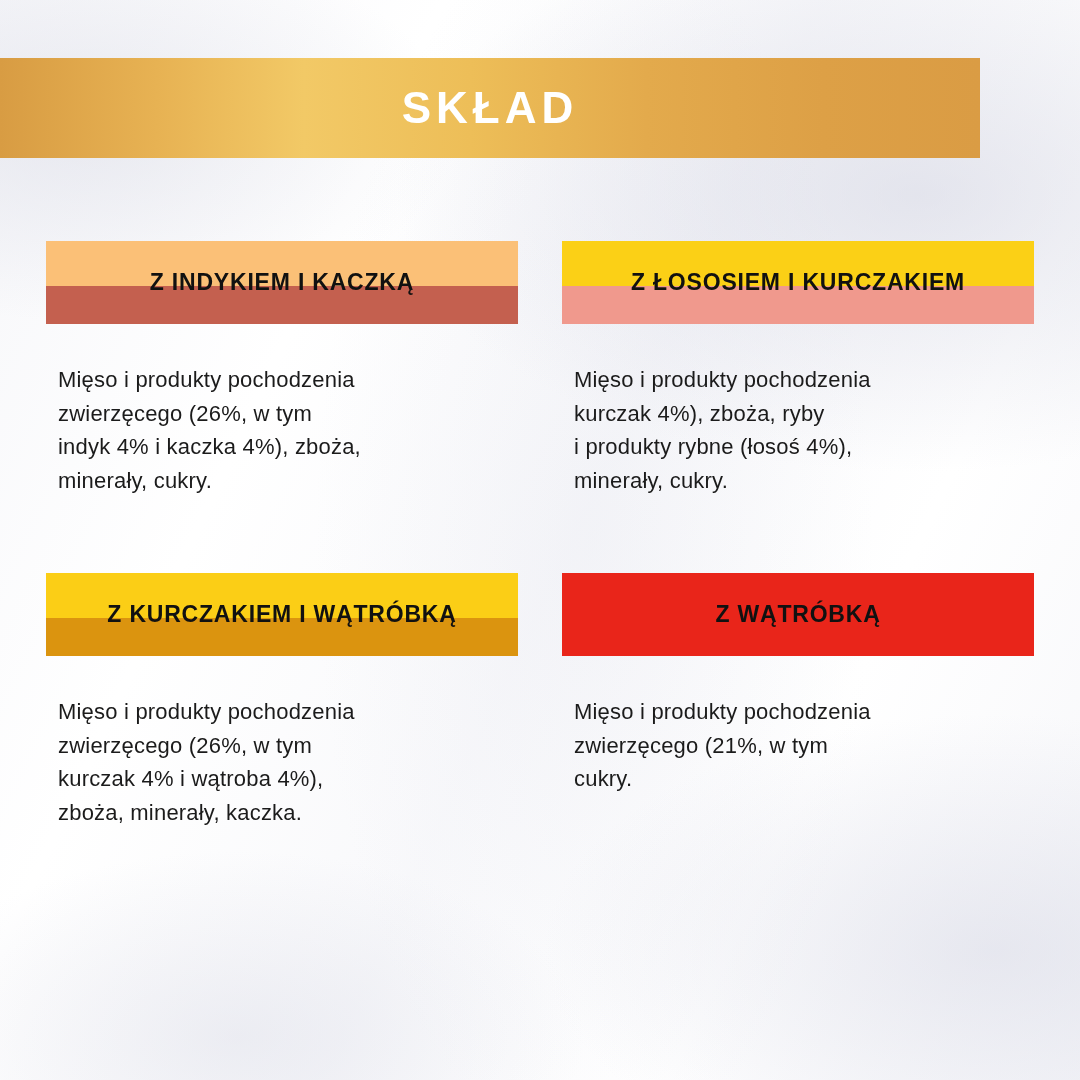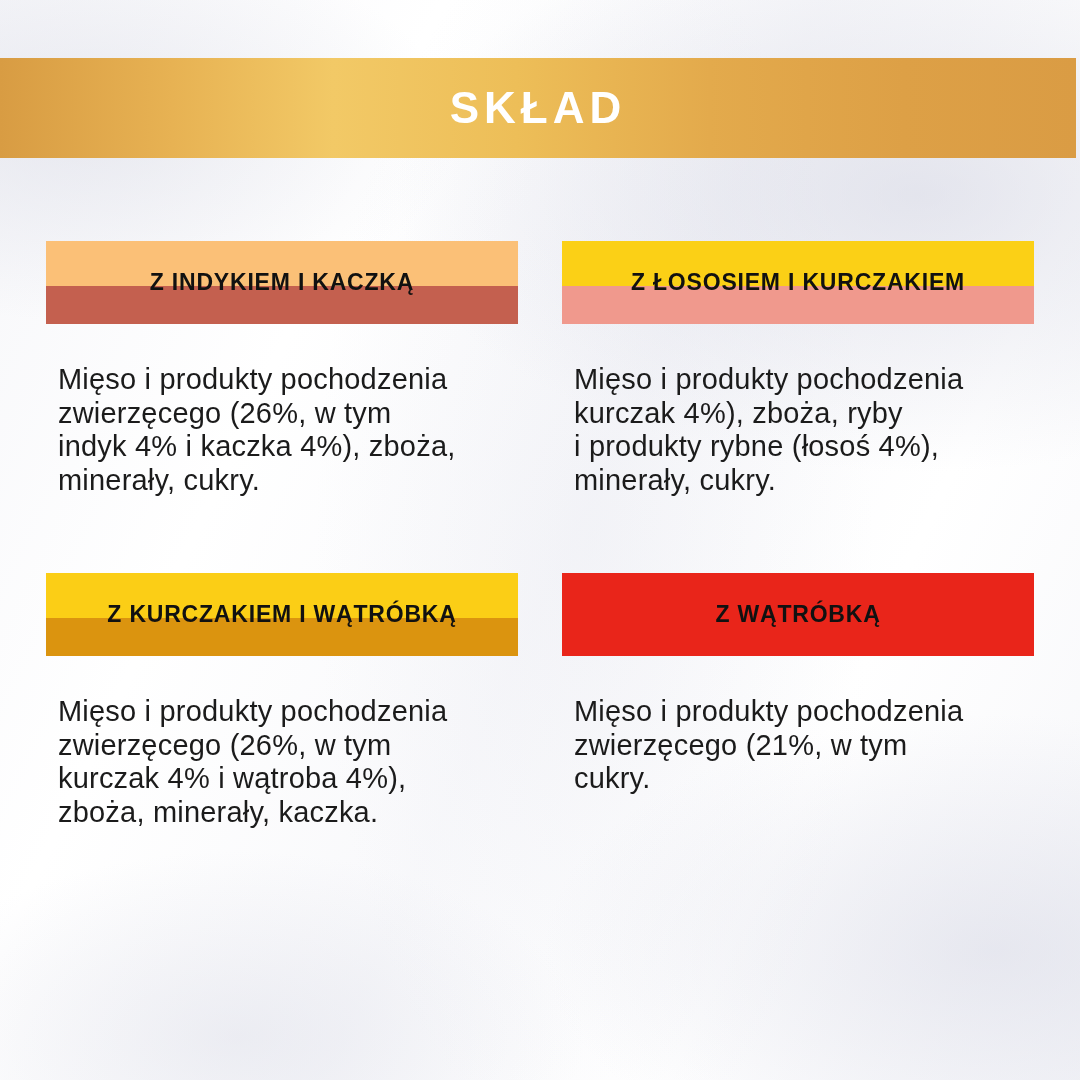"SKŁAD" .gold-band { width: 1076px -> 980px }
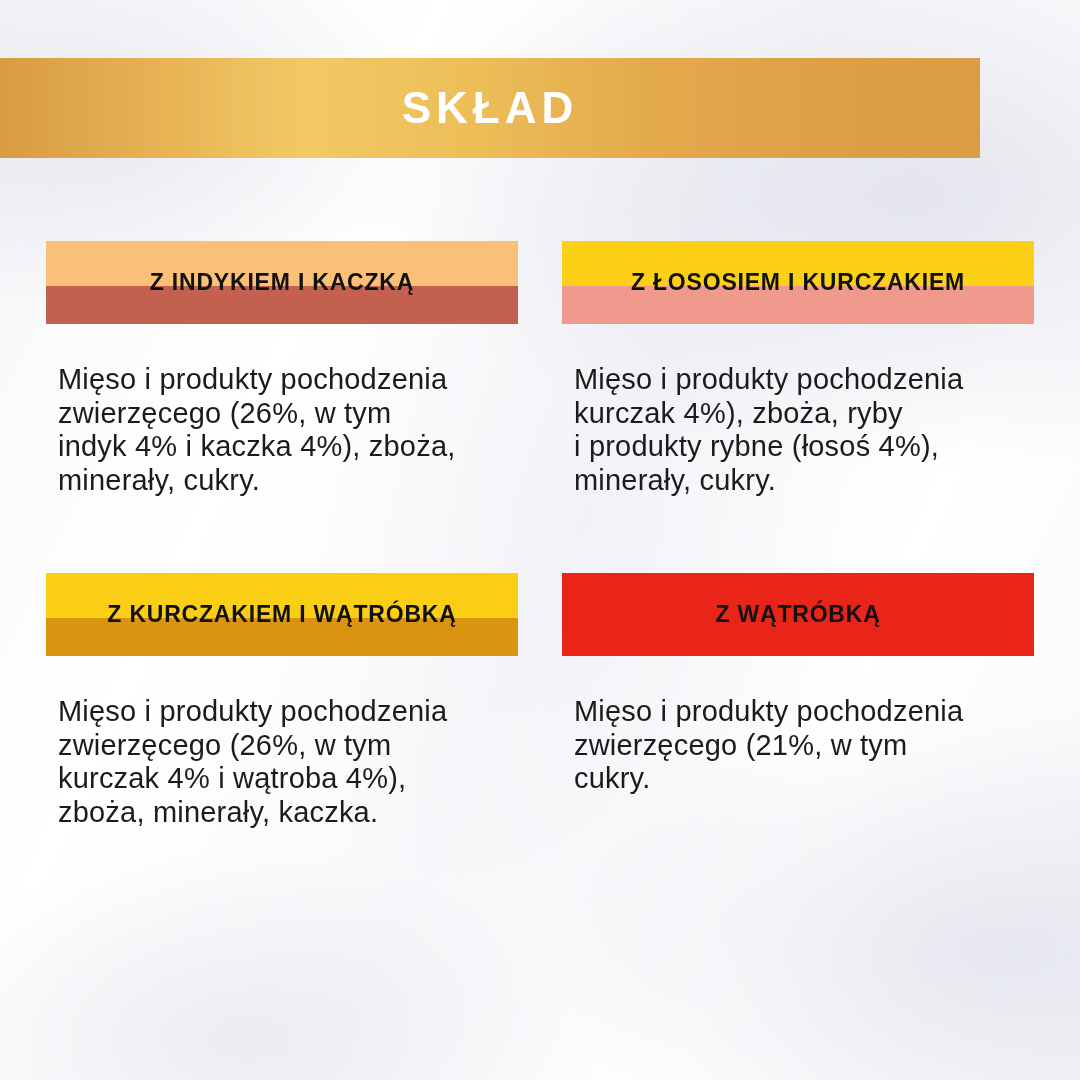"Mięso i produkty pochodzenia" .desc { font-size: 29px -> 22px }
